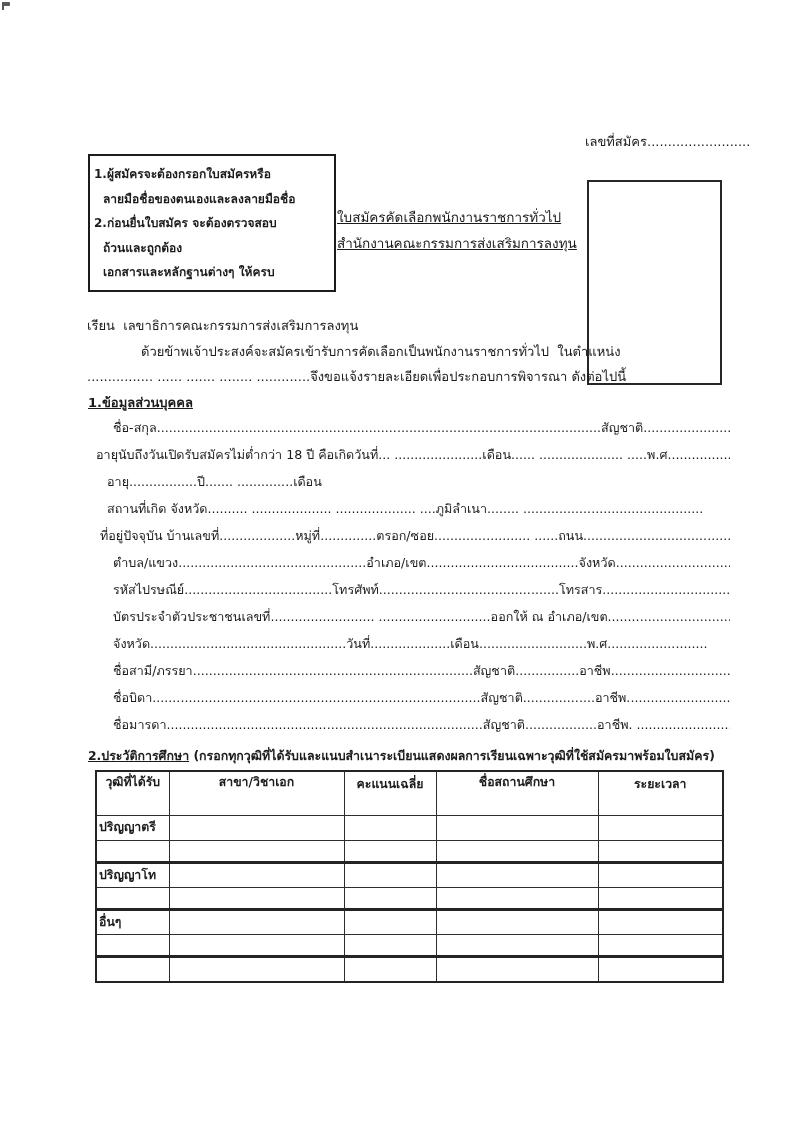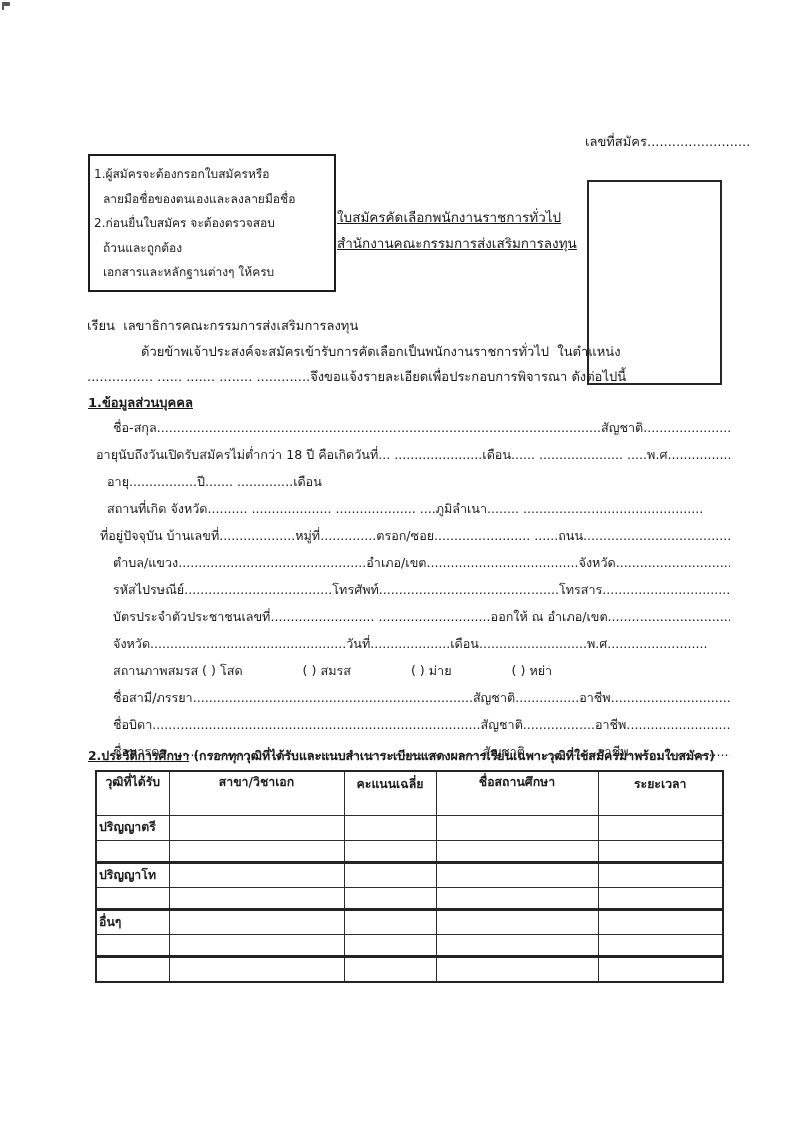"1.ผู้สมัครจะต้องกรอกใบสมัครหรือ" .inst-box { font-weight: normal -> bold }
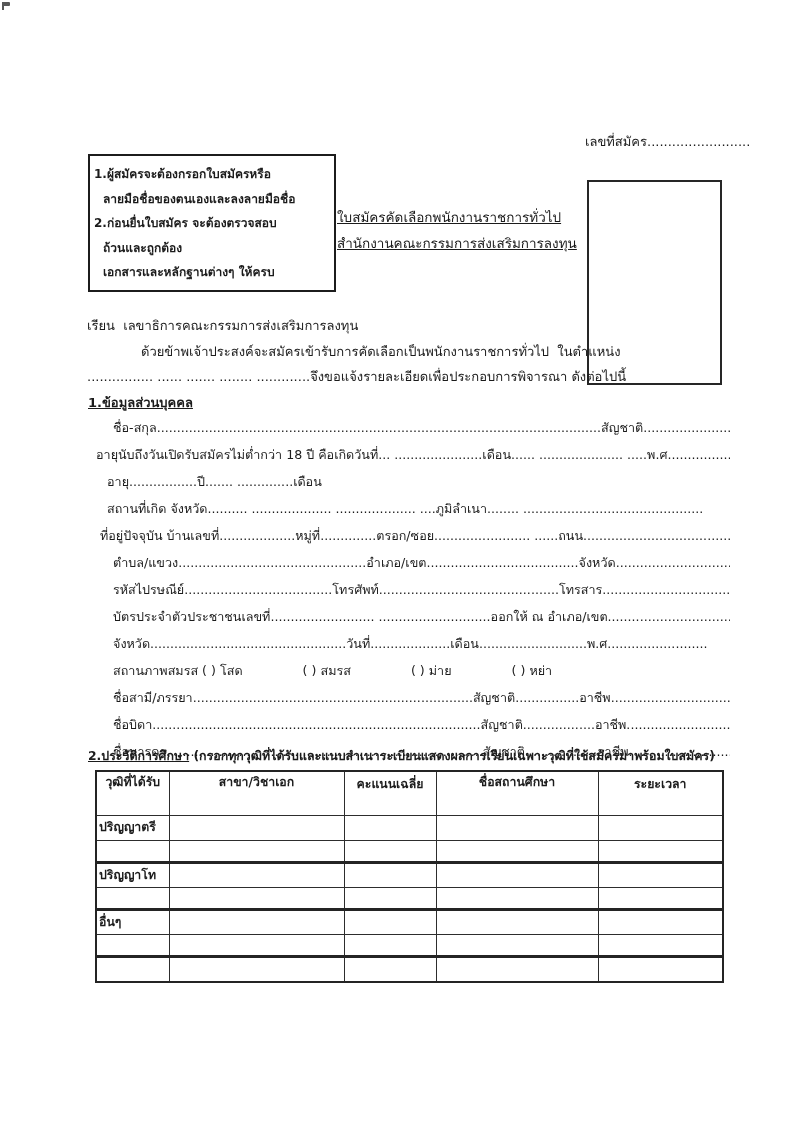"สถานภาพสมรส ( ) โสด (" div.line { html: <div>สถานภาพสมรส ( ) โสด ( ) สมรส ( ) ม่าย ( ) หย่า</div> -> none }
